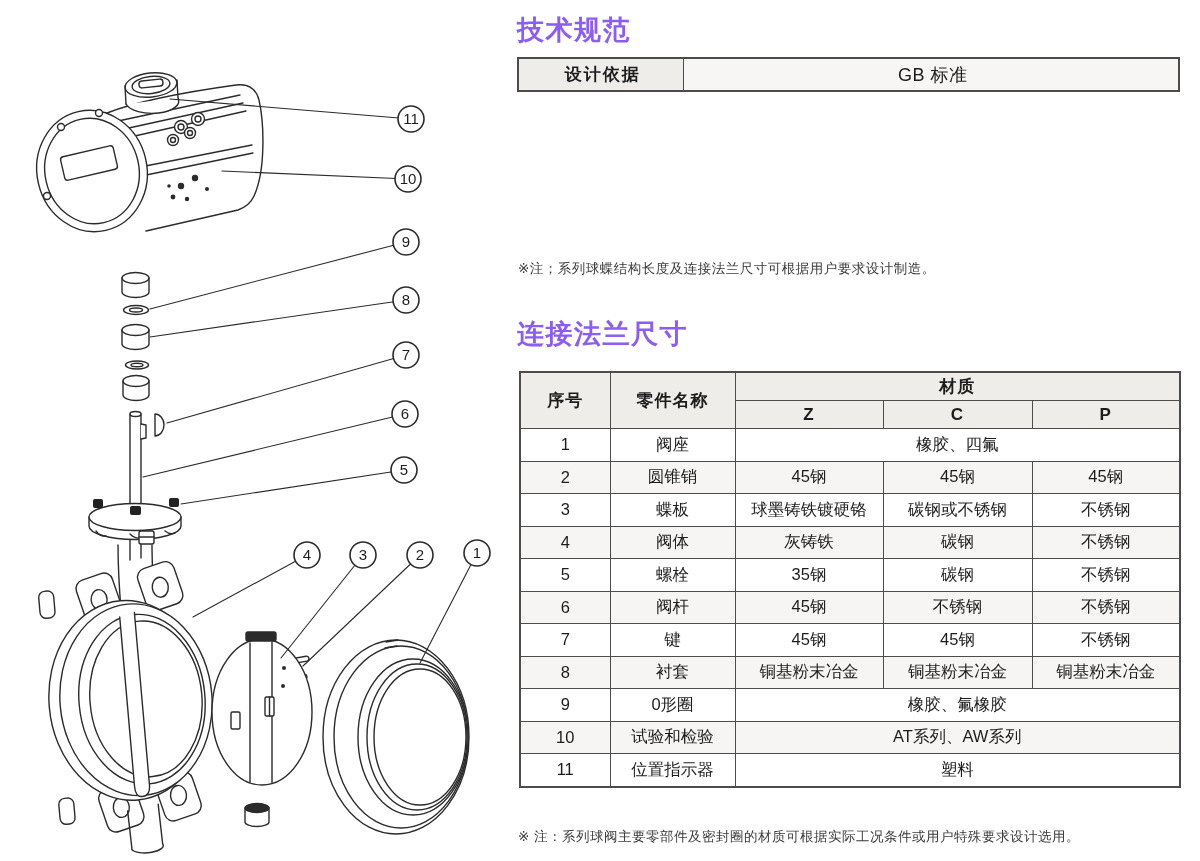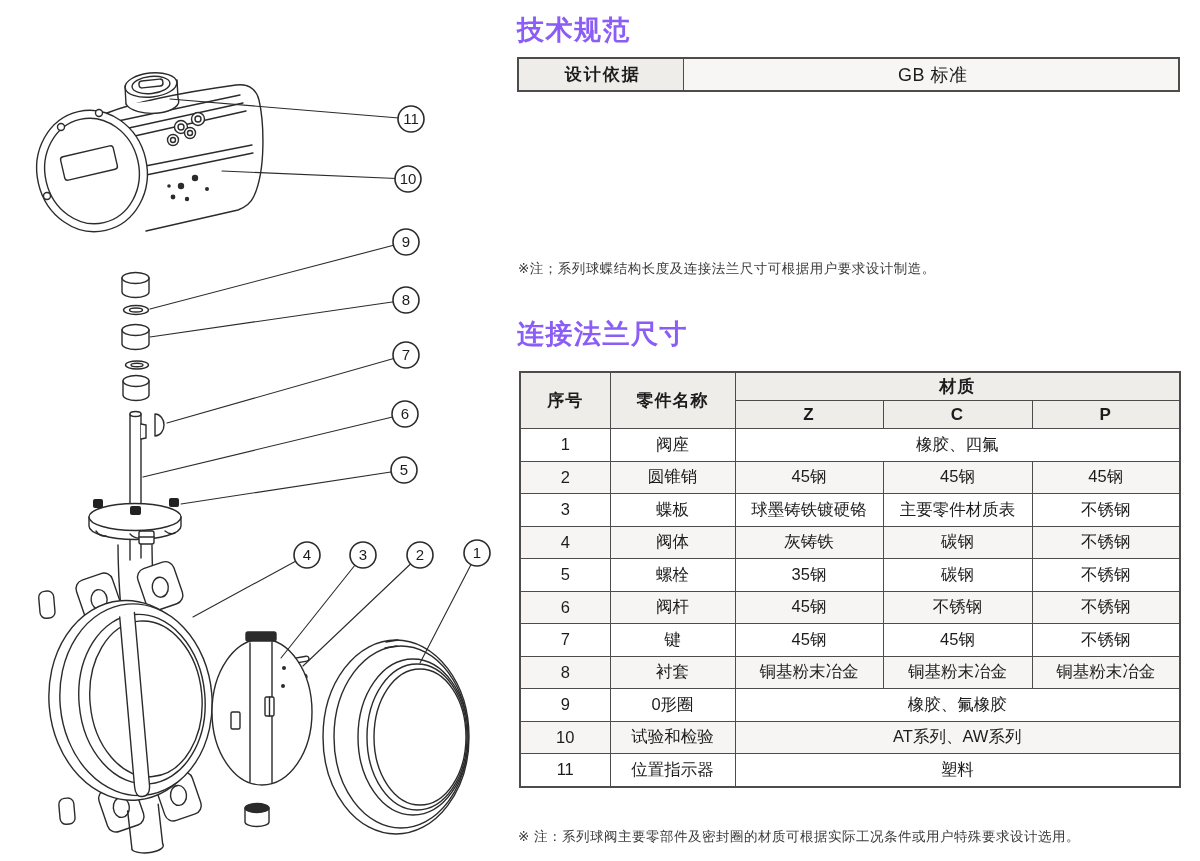"主要零件材质表" td { text: 主要零件材质表 -> 碳钢或不锈钢 }
